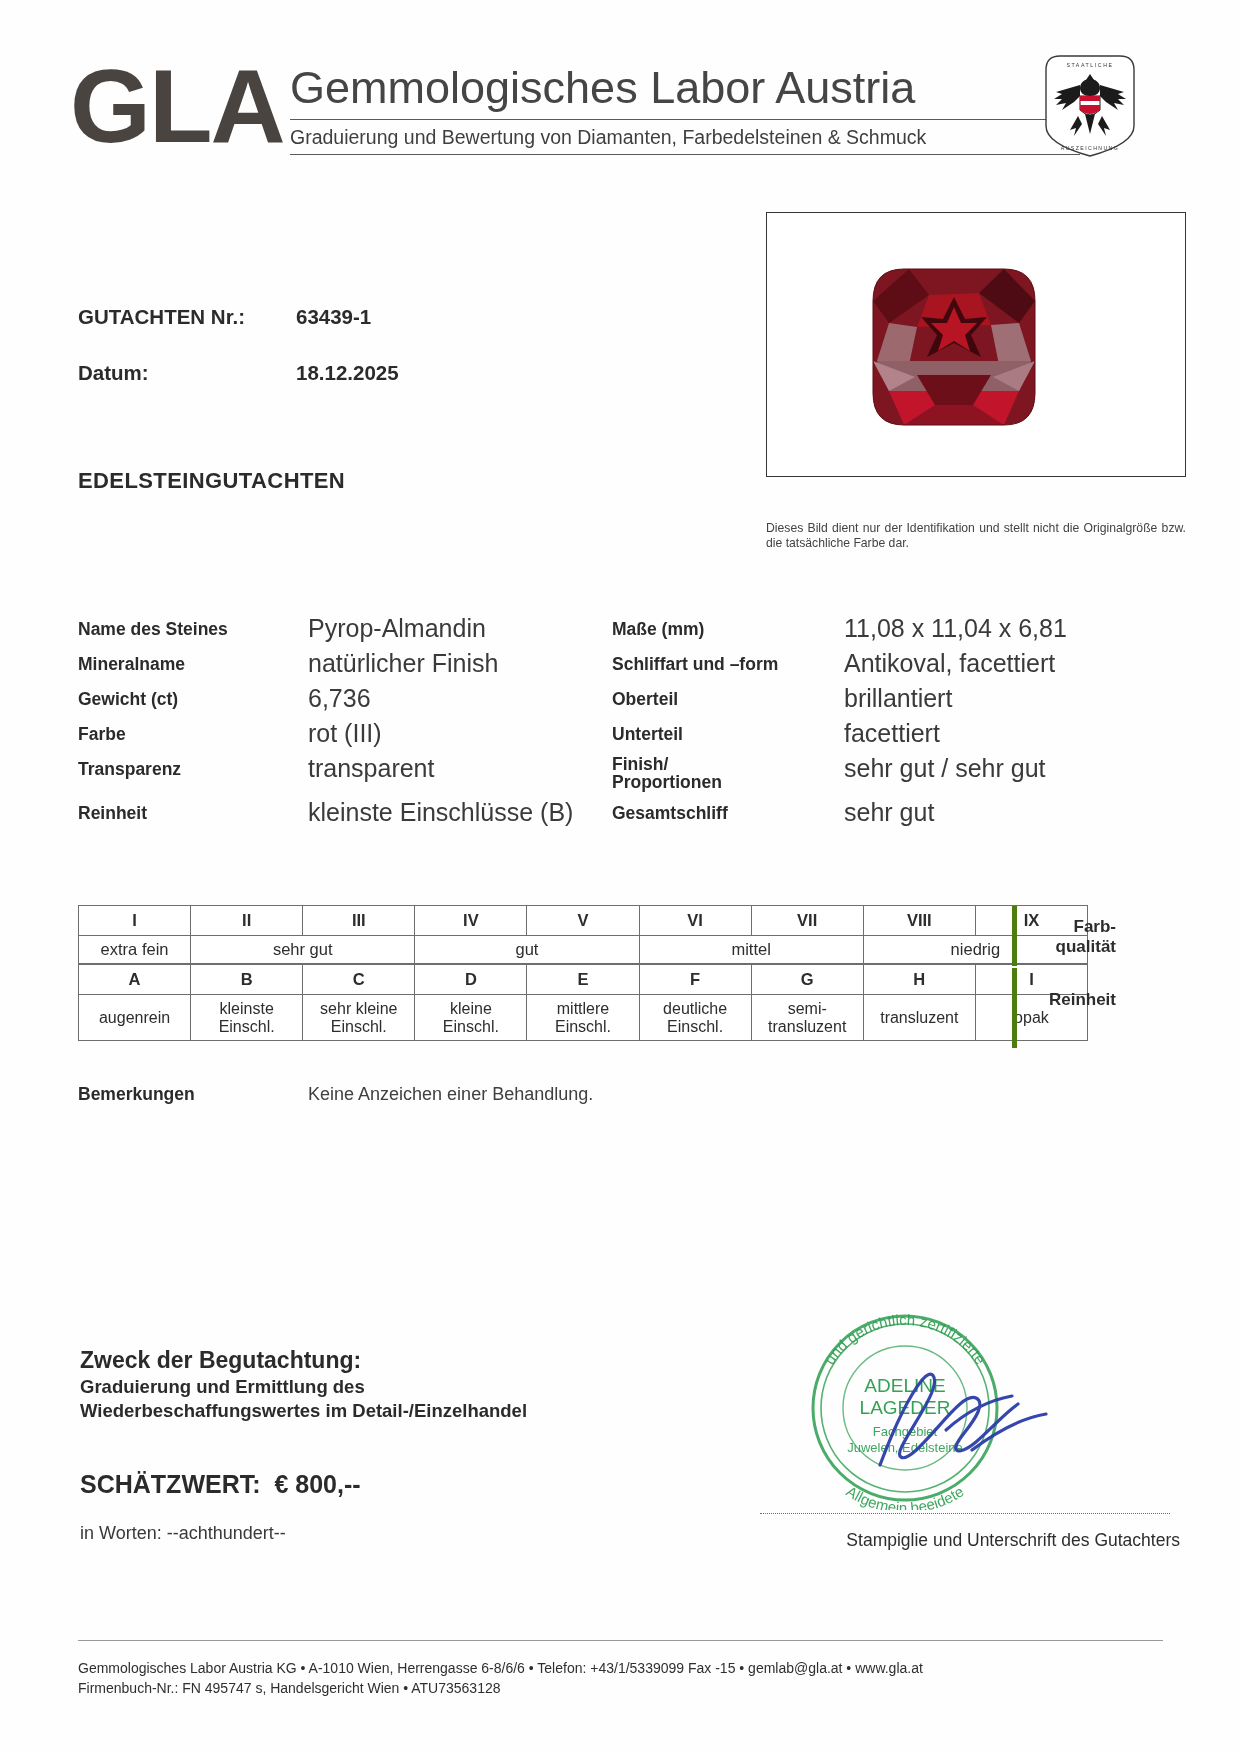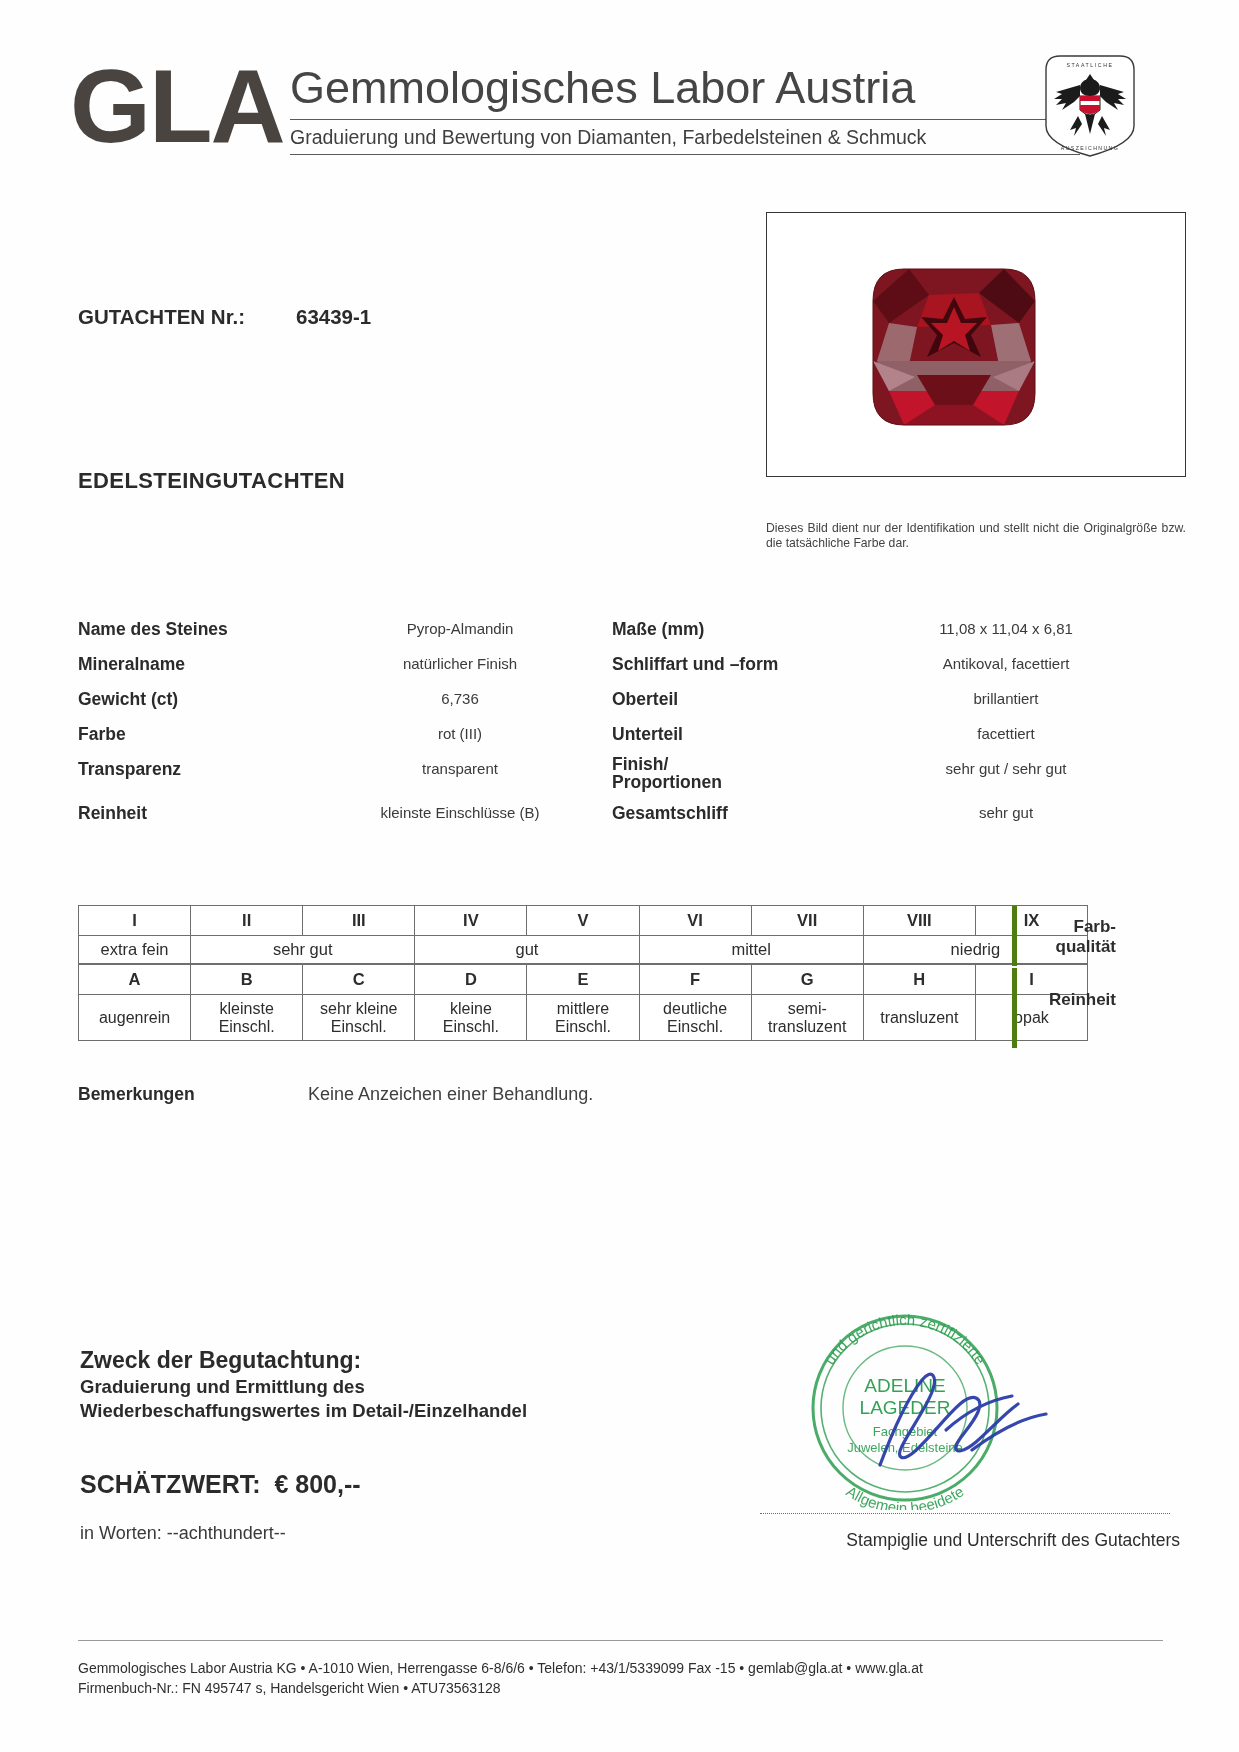"Datum:" div.meta-row { html: none -> <div> <div>Datum:</div> <div>18.12.2025</div> </div> }
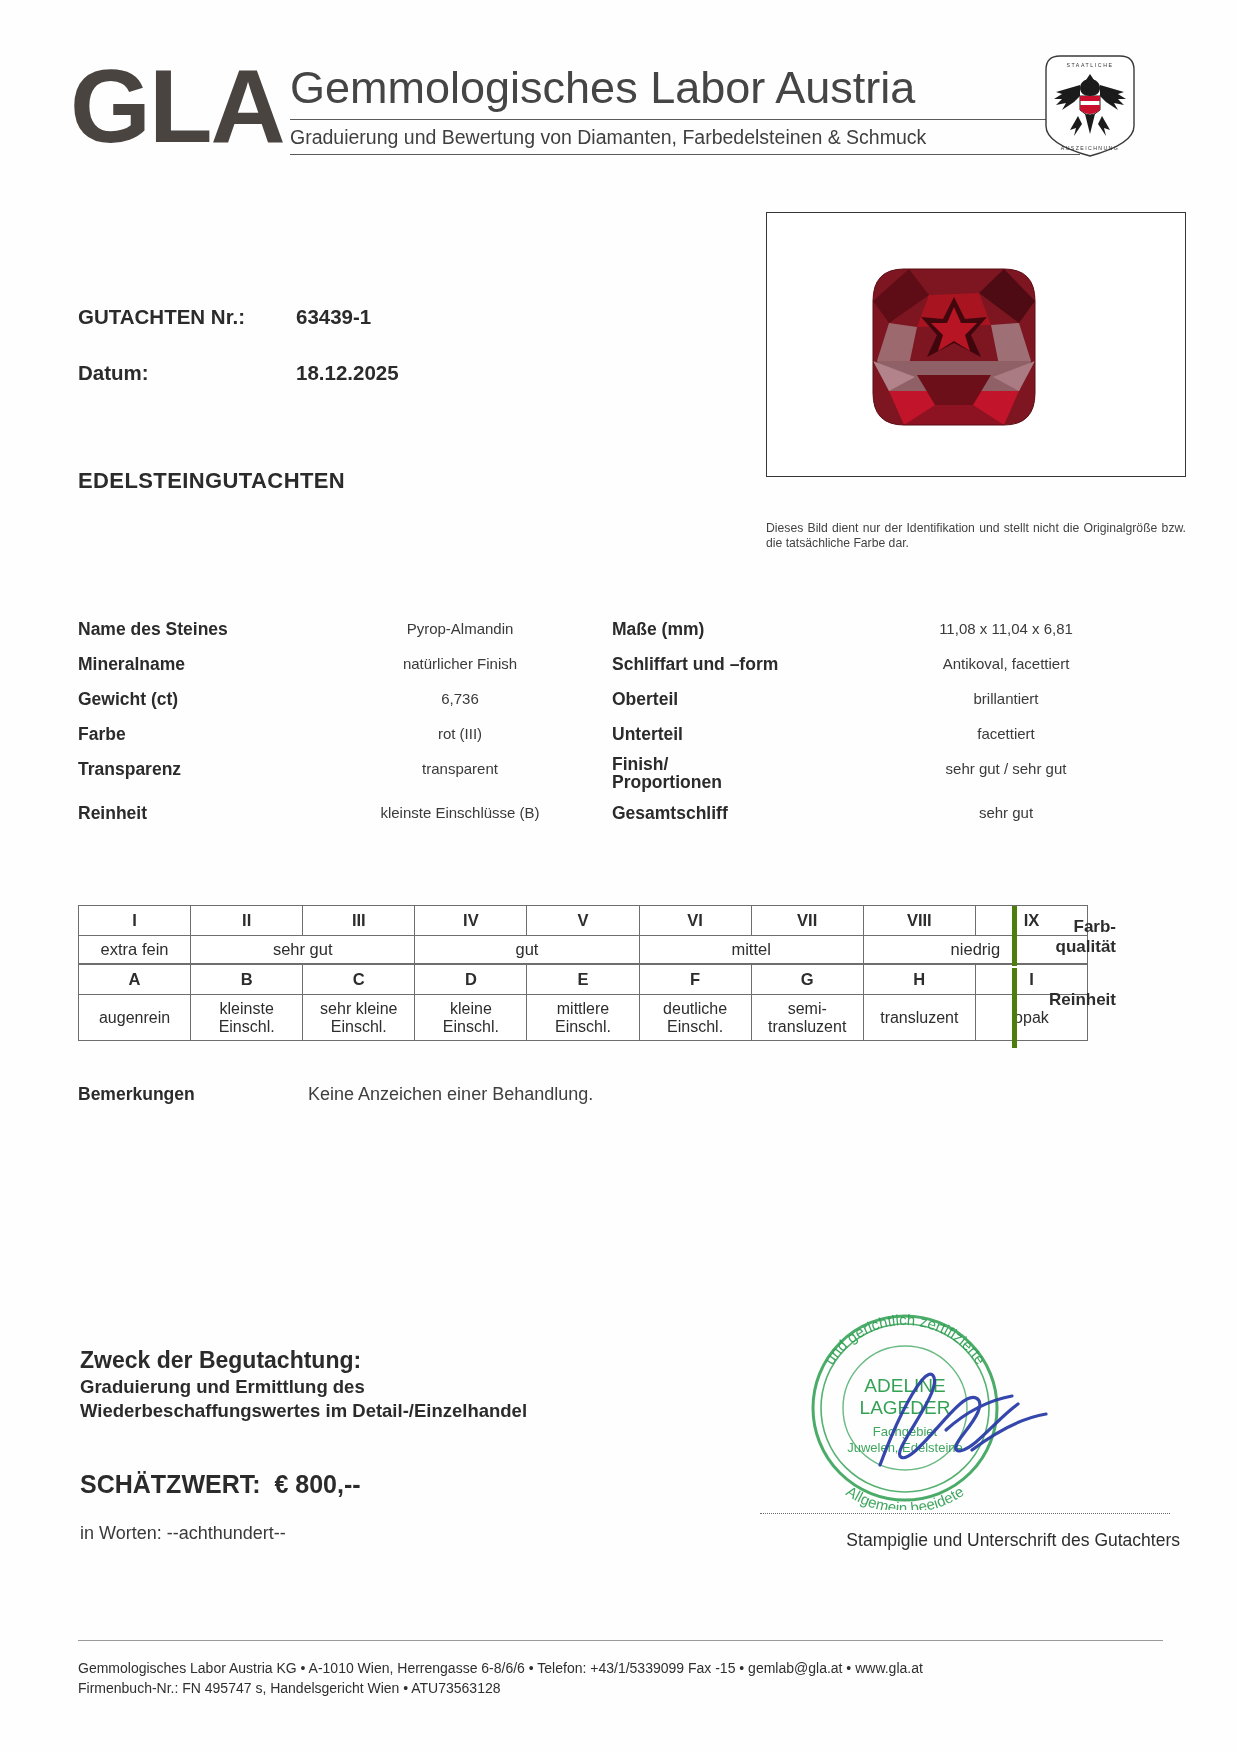"Pyrop-Almandin" .d-val { font-size: 15px -> 25px; text-align: center -> left }
